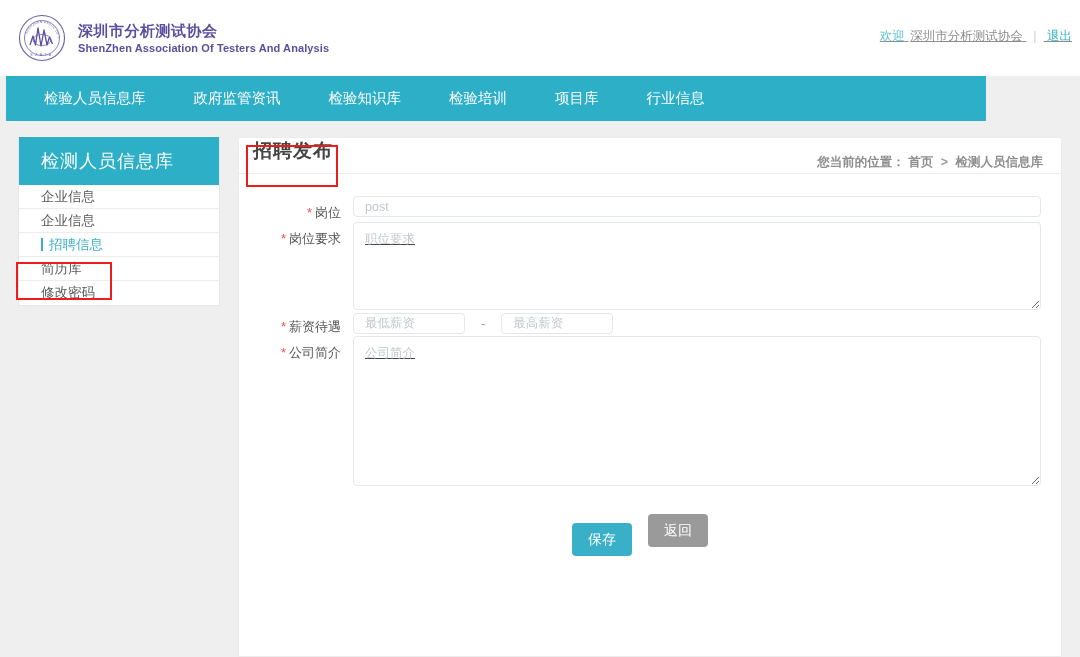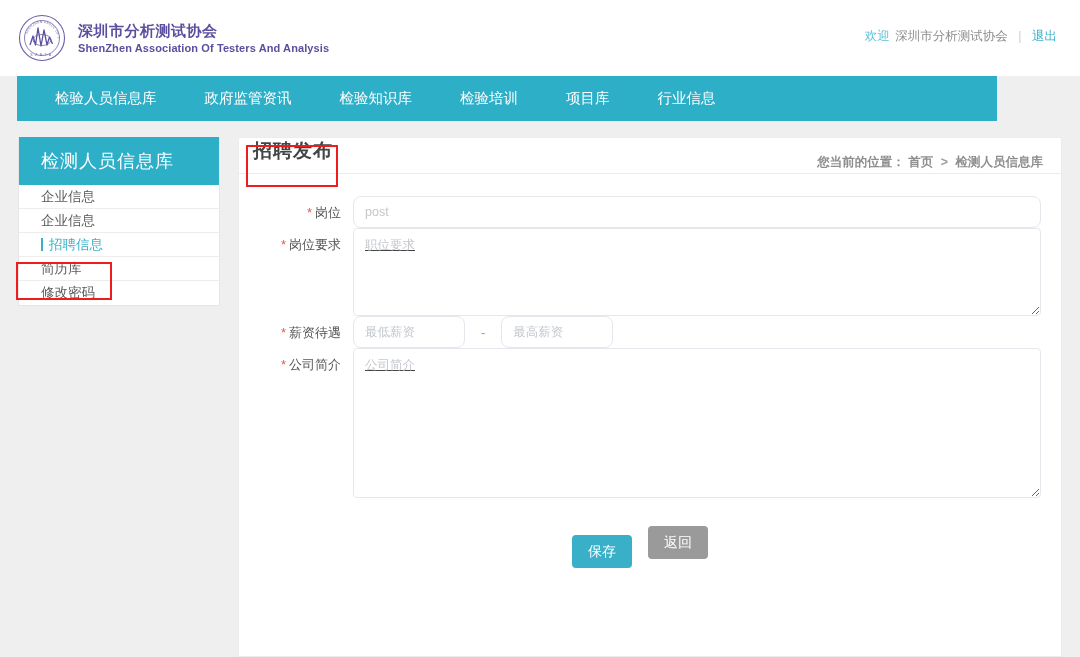"欢迎 深圳市分析测试协会 | 退出" .header-right { right: 23px -> 8px; text-decoration: none -> underline }
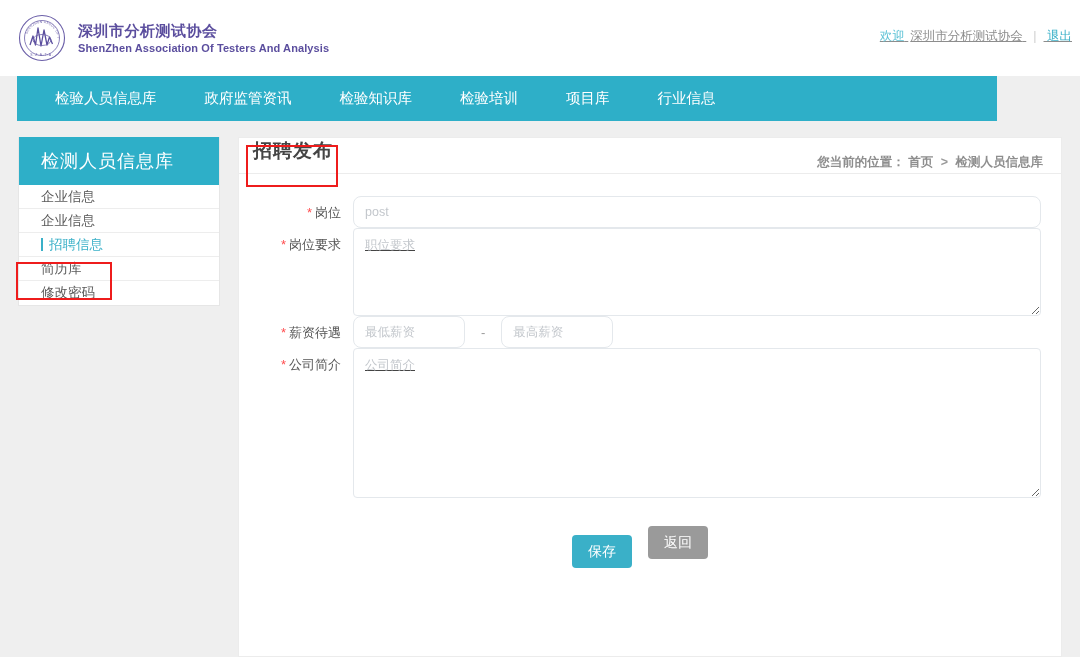"检验人员信息库" .main-nav { left: 17px -> 6px }
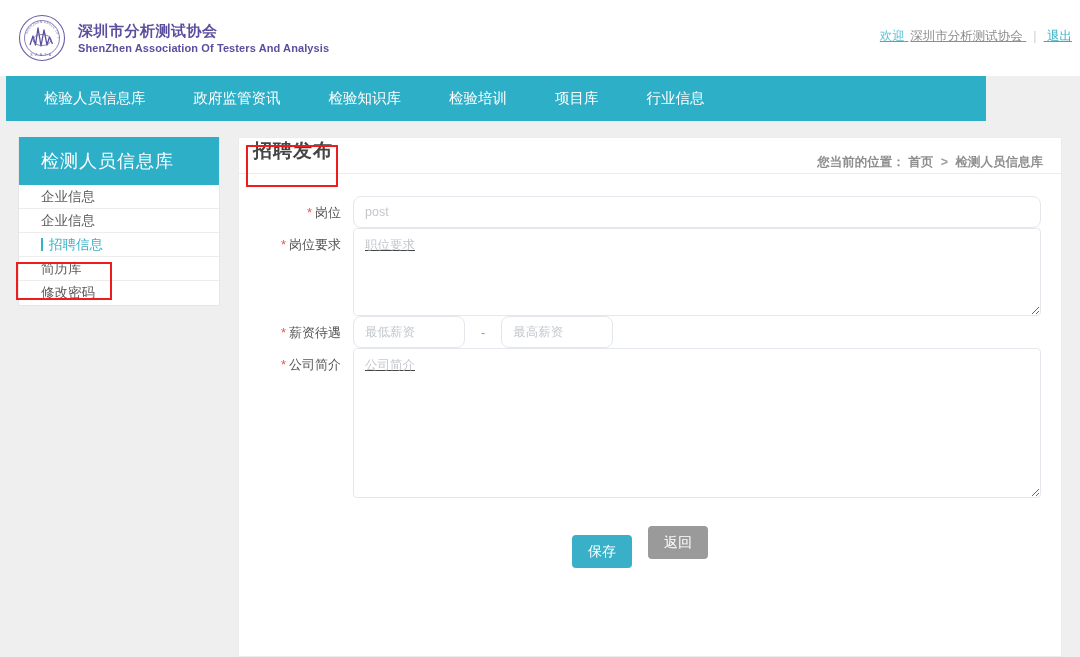"post" input.tx { border-radius: 8px -> none; height: 32px -> 21px }
